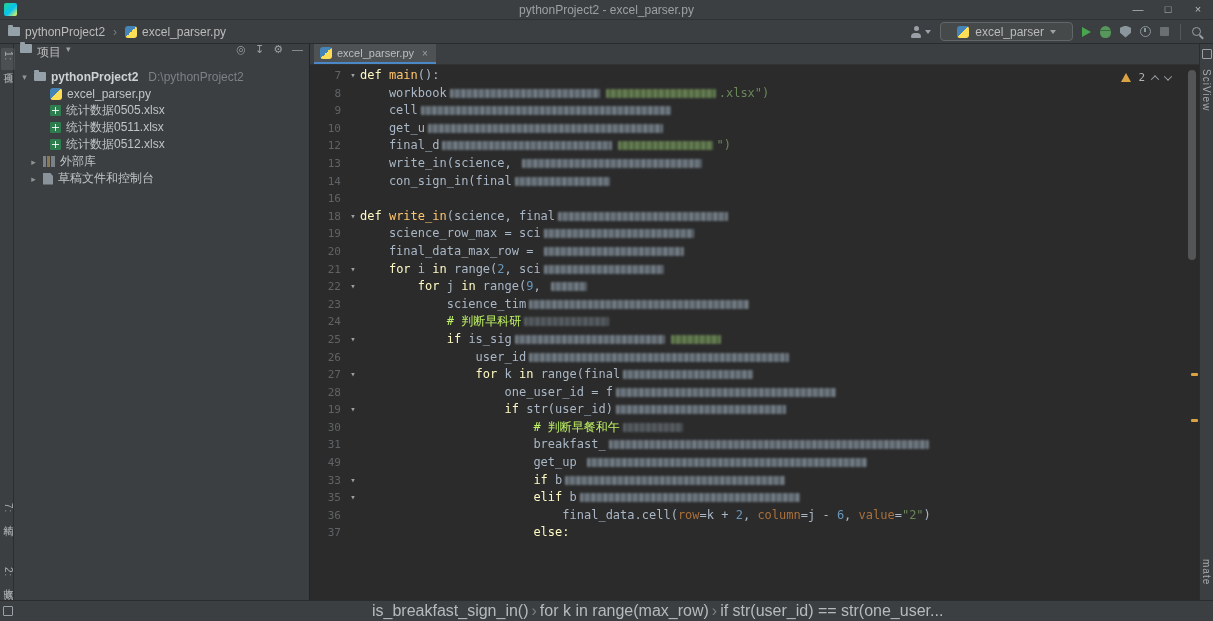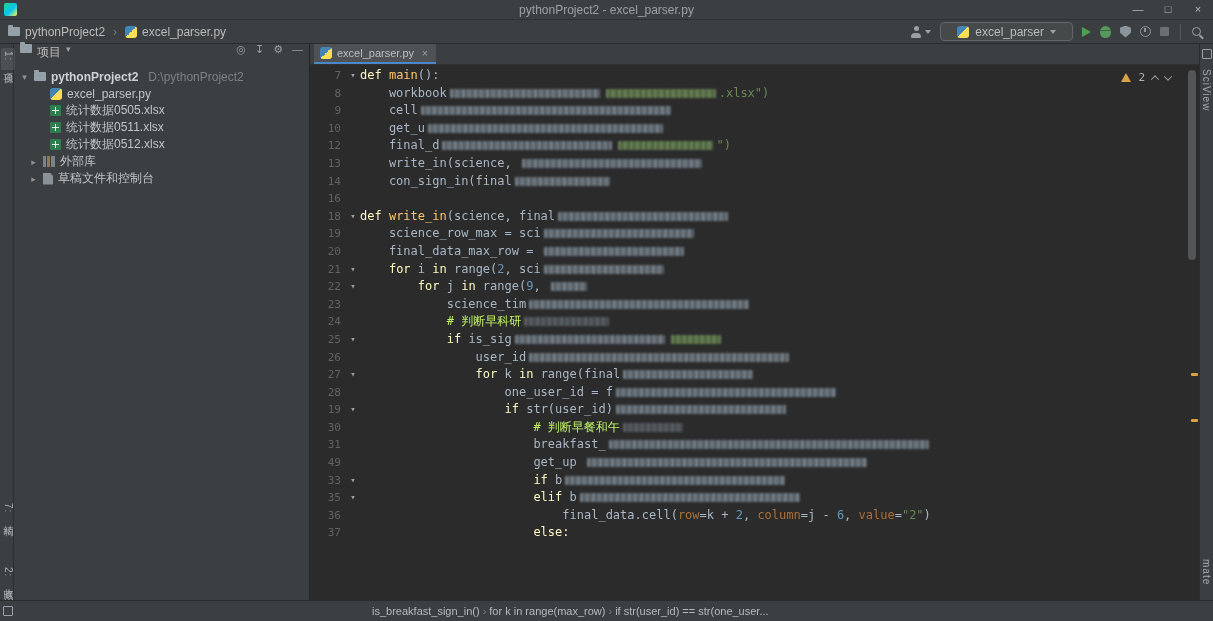"is_breakfast_sign_in()" .bottombar { font-size: 11px -> 16px }
